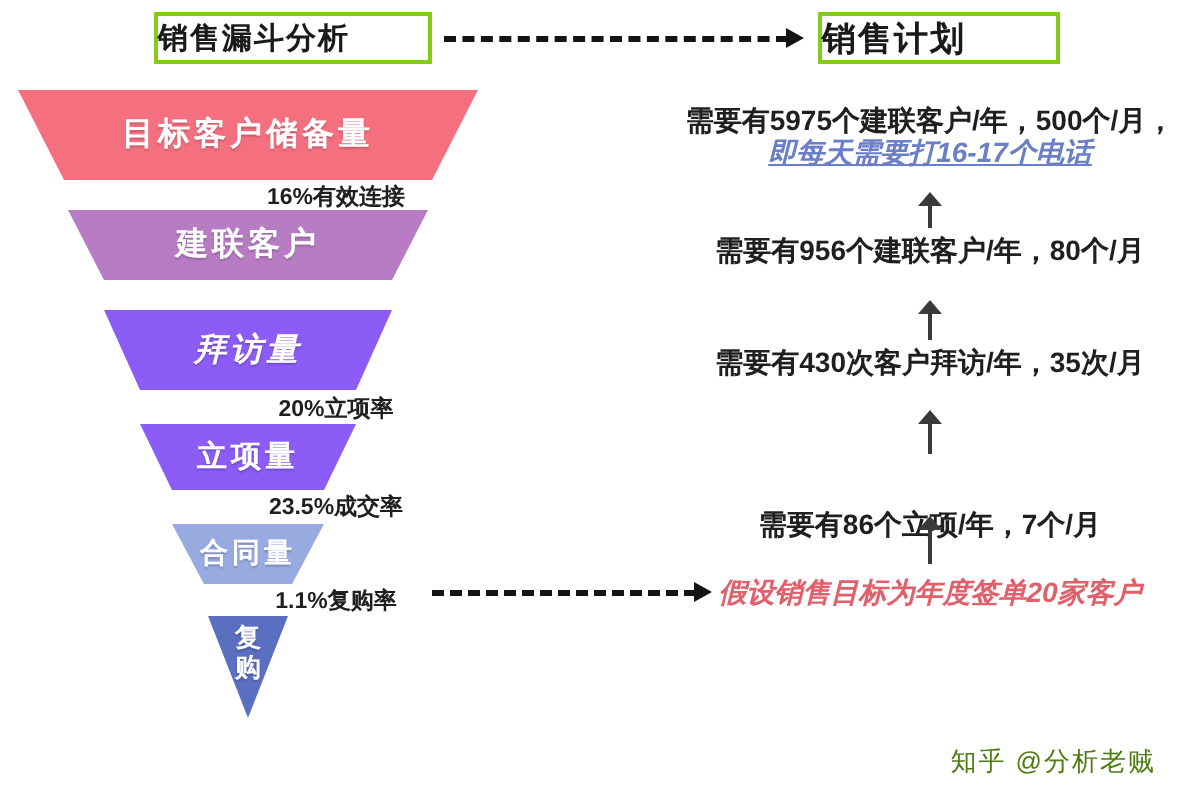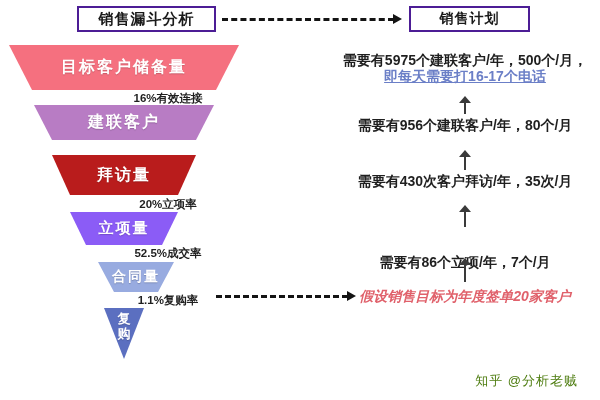"销售漏斗分析" .title-box { border: 2px solid #4c1d95 -> 2px solid #84cc16; justify-content: center -> none }
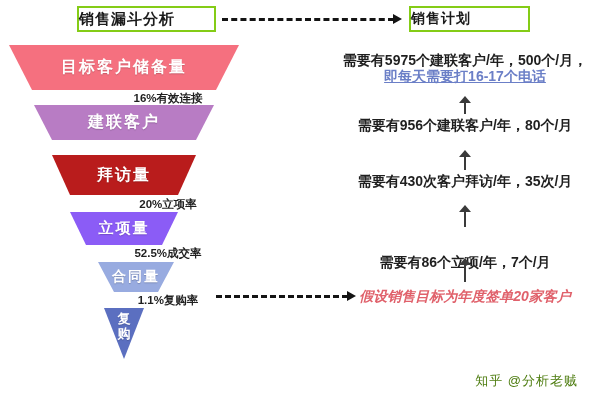"销售计划" #title-right { font-size: 14px -> 17px }
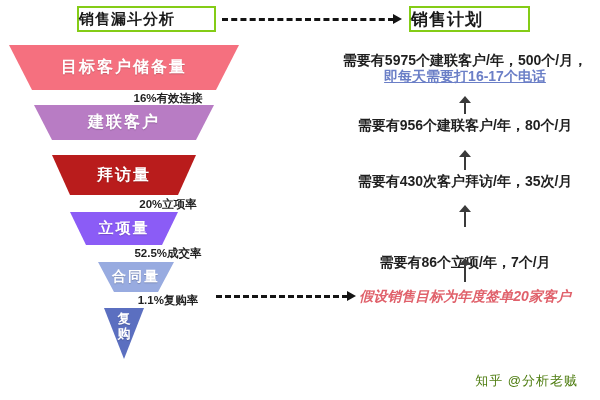"即每天需要打16-17个电话" .plan-text .hl { font-style: none -> italic }
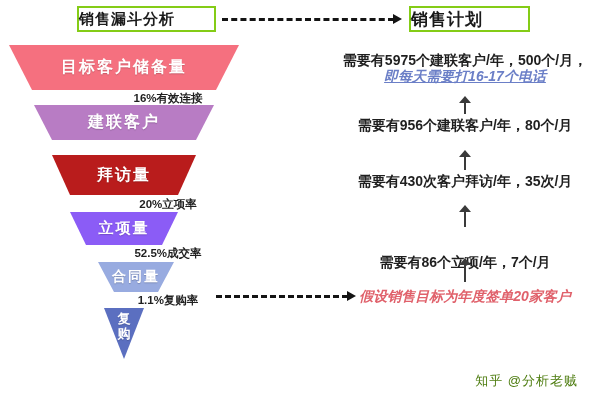"拜访量" div.stage { background: #b91c1c -> #8b5cf6; font-style: none -> italic }
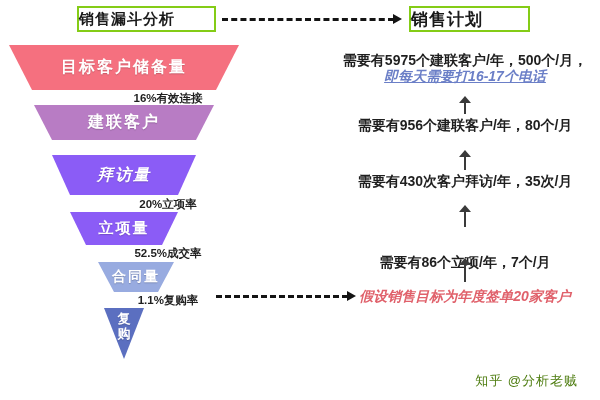"52.5%成交率" div.rate { text: 52.5% -> 23.5% }
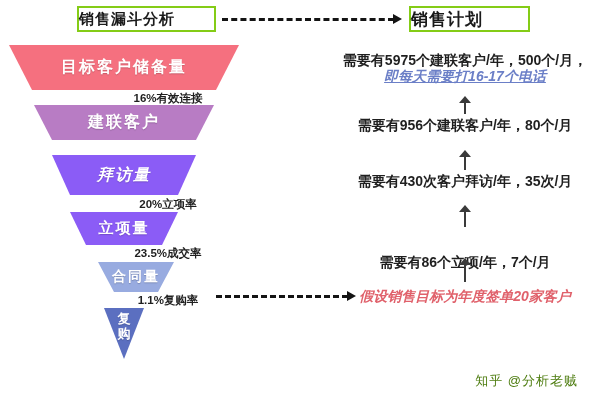"合同量" div.stage { left: 98px -> 86px }
